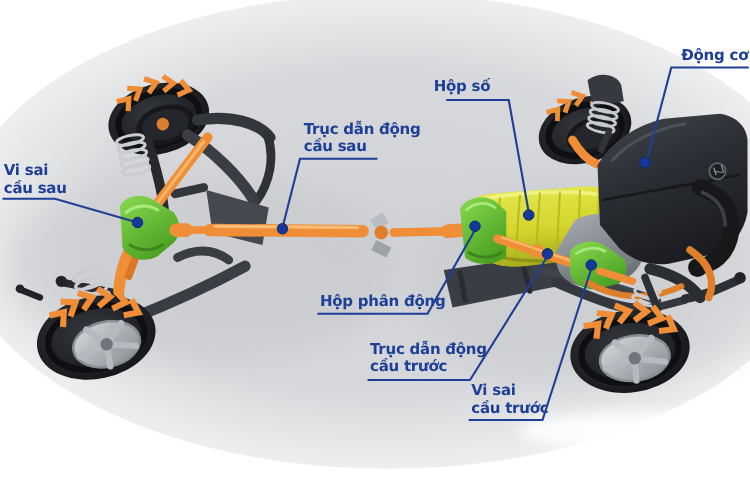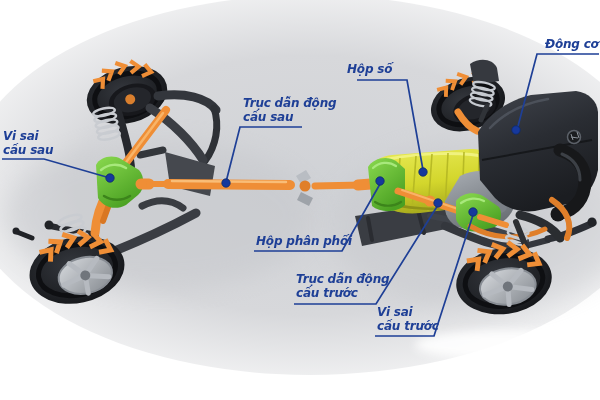"Động cơ" .lbl { font-style: italic -> none }
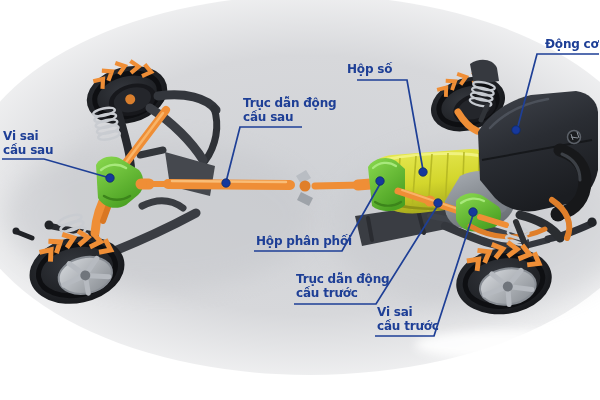"Hộp phân phối" div.lbl { text: phối -> động }
